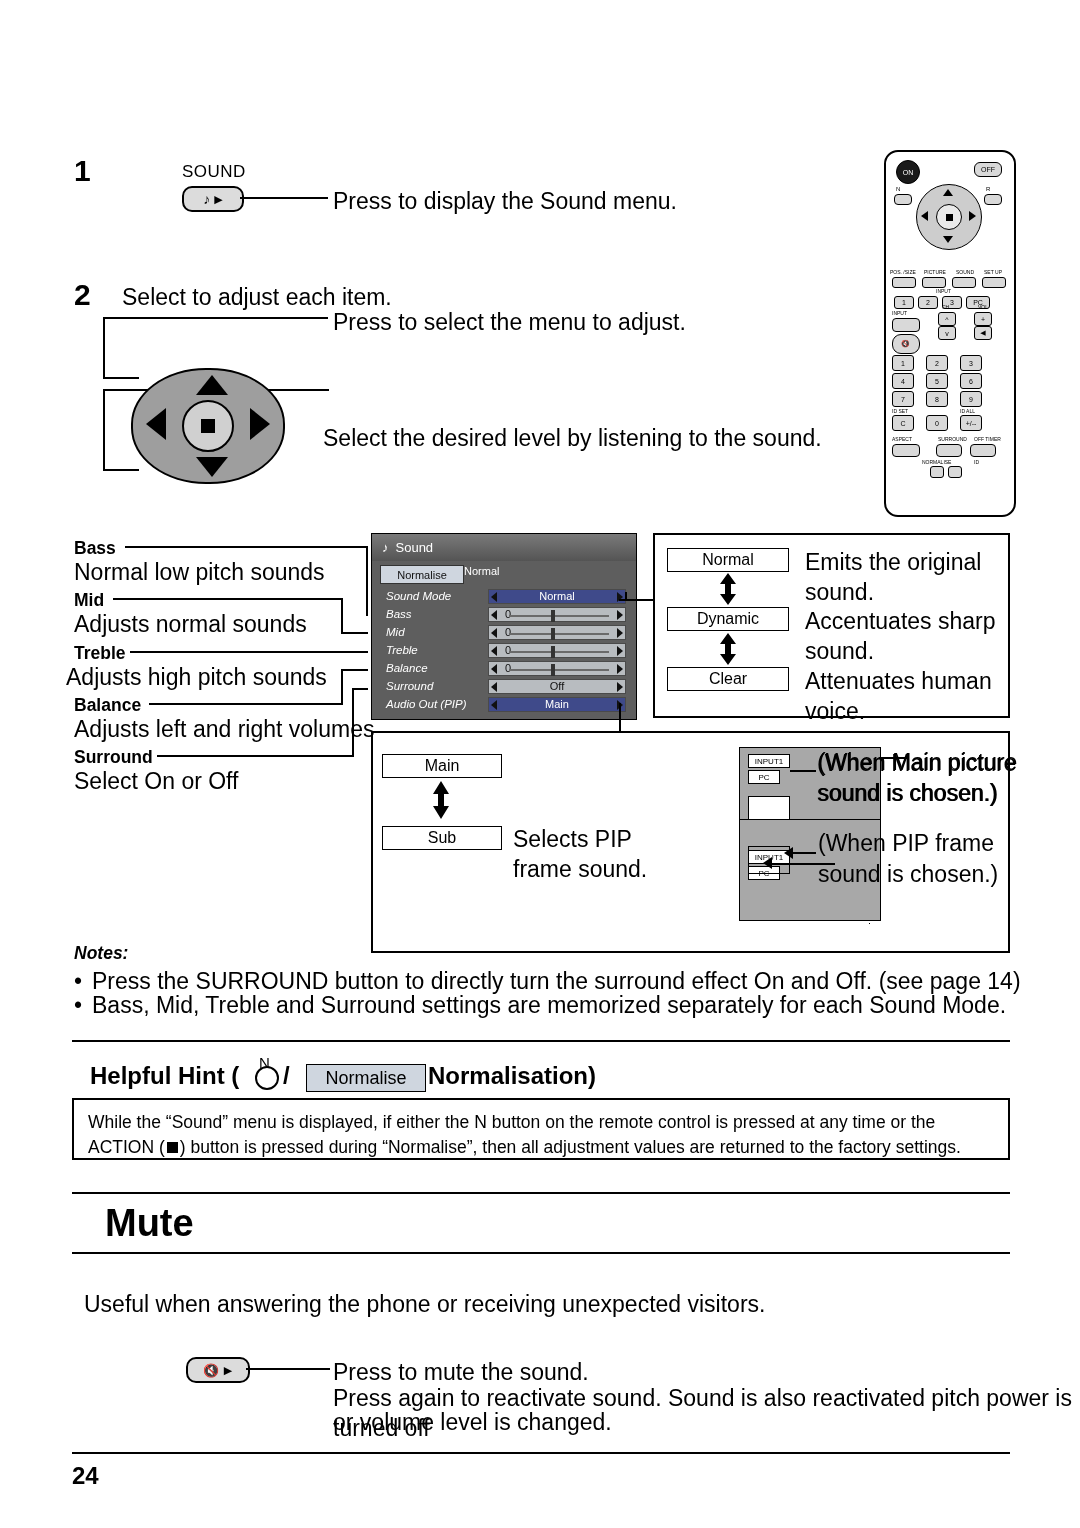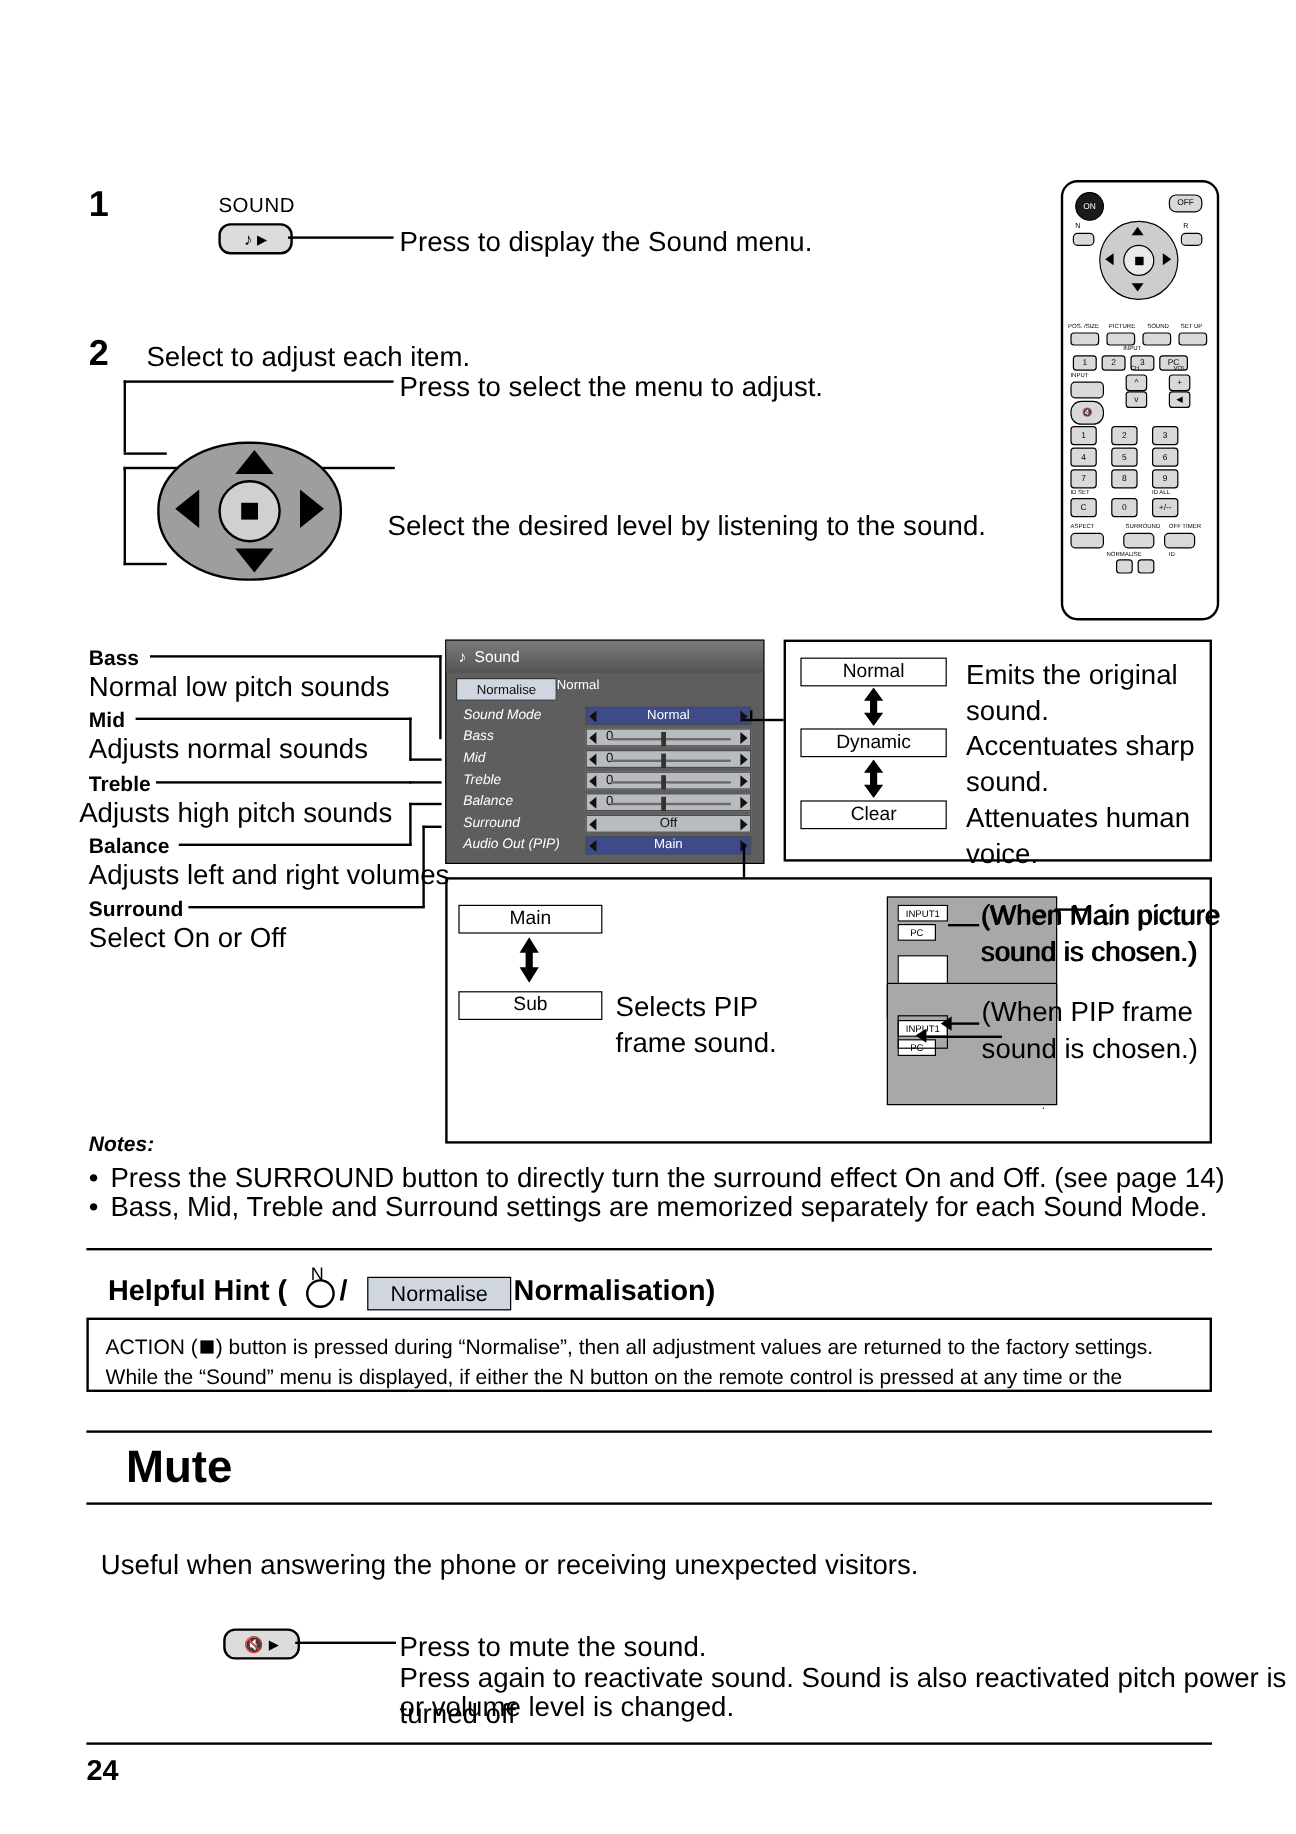"ACTION ( ) button is" div { order: before "While the “Sound” menu is" -> after "While the “Sound” menu is" }
